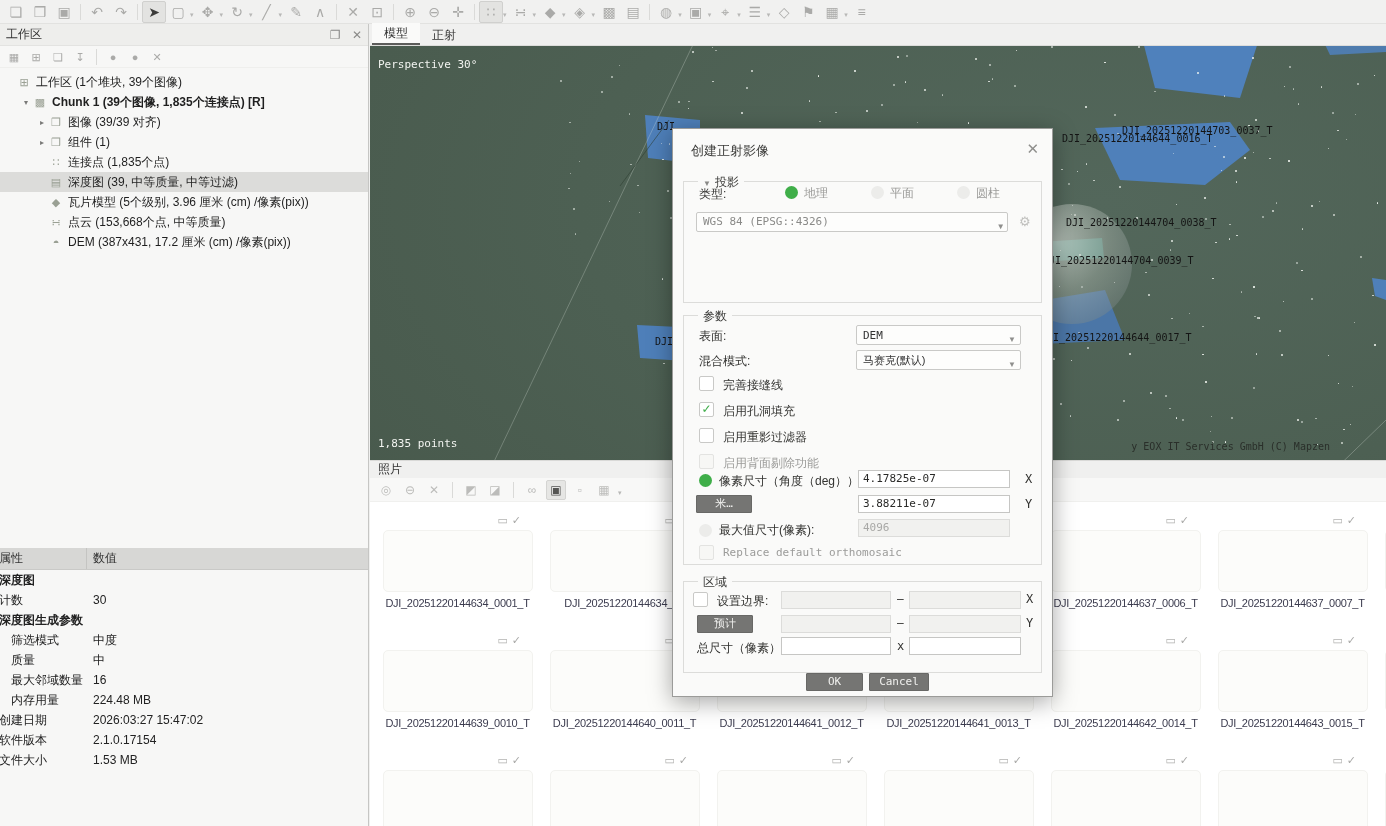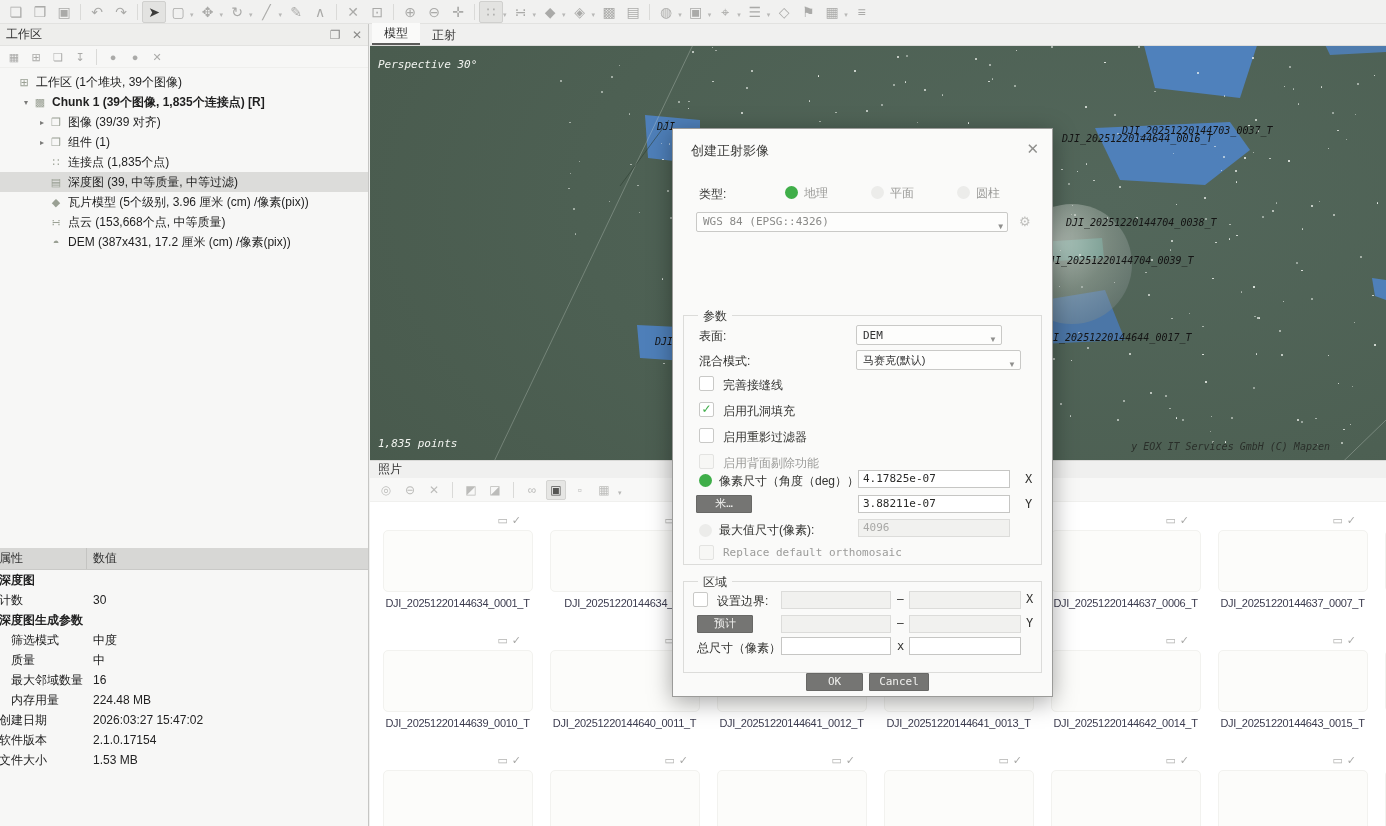"Perspective 30°" #viewport { font-style: italic -> none }
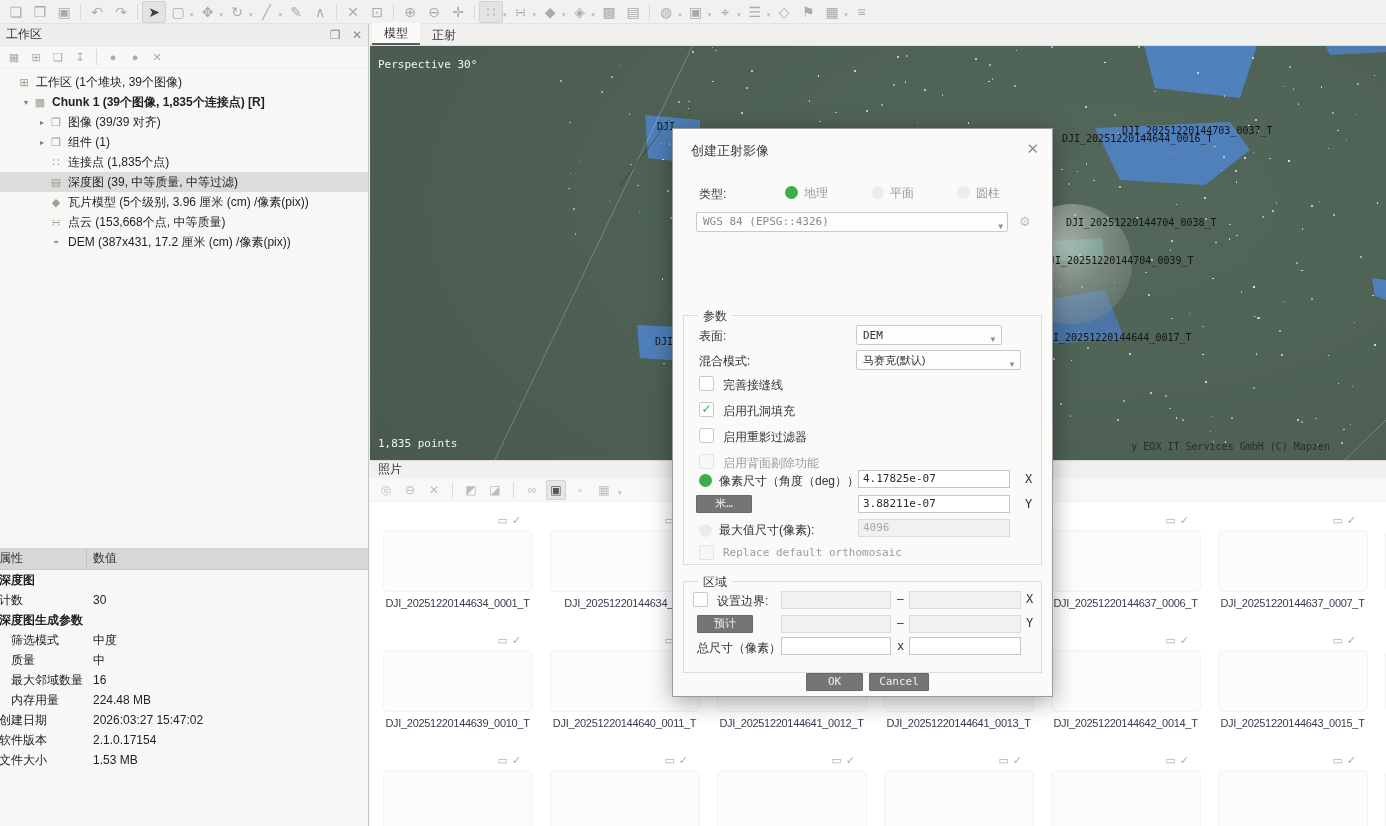"▼ 投影" div.fieldset { html: none -> <div> <div><span>▼</span><span>投影</span></div> </div> }
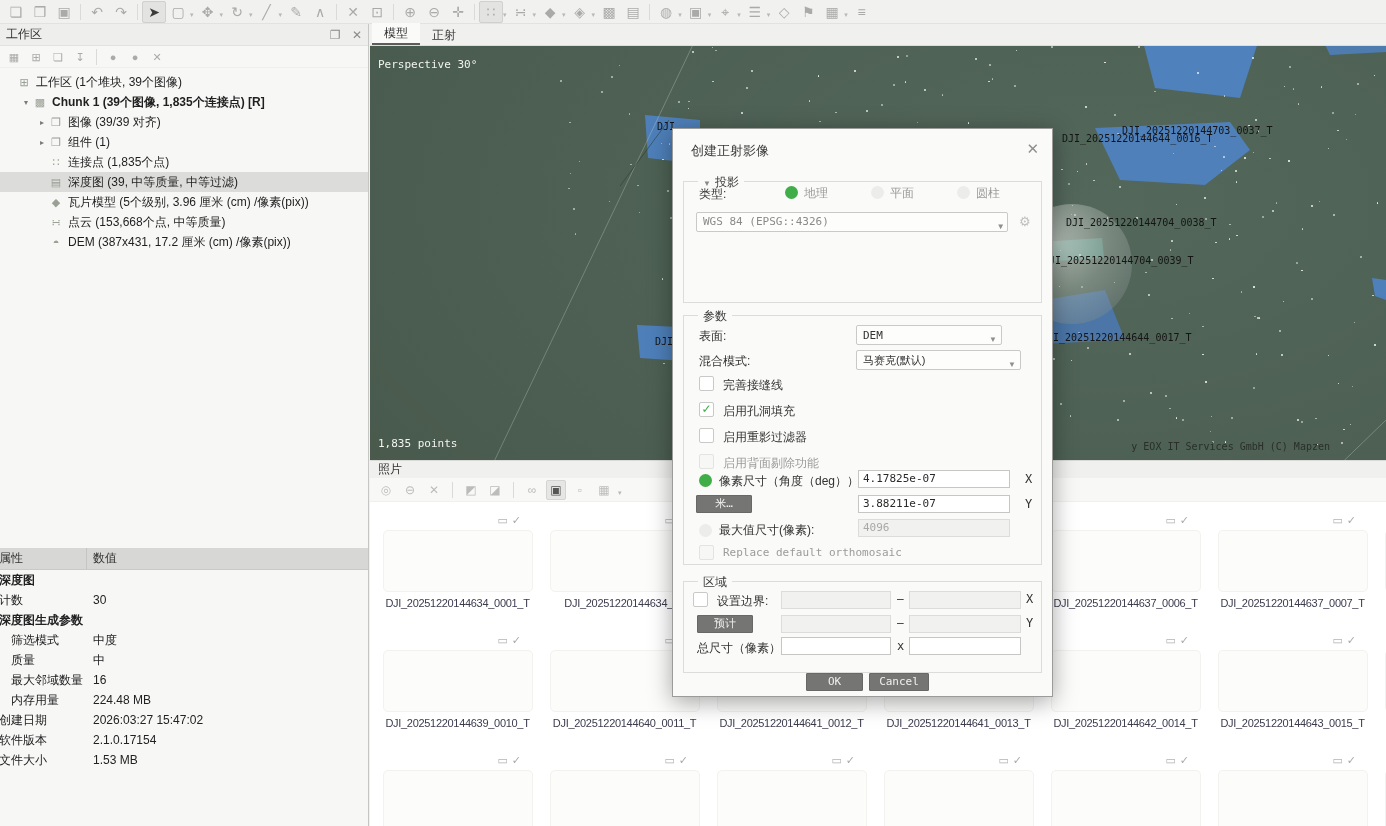"DEM" div.combo { width: 146px -> 165px }
